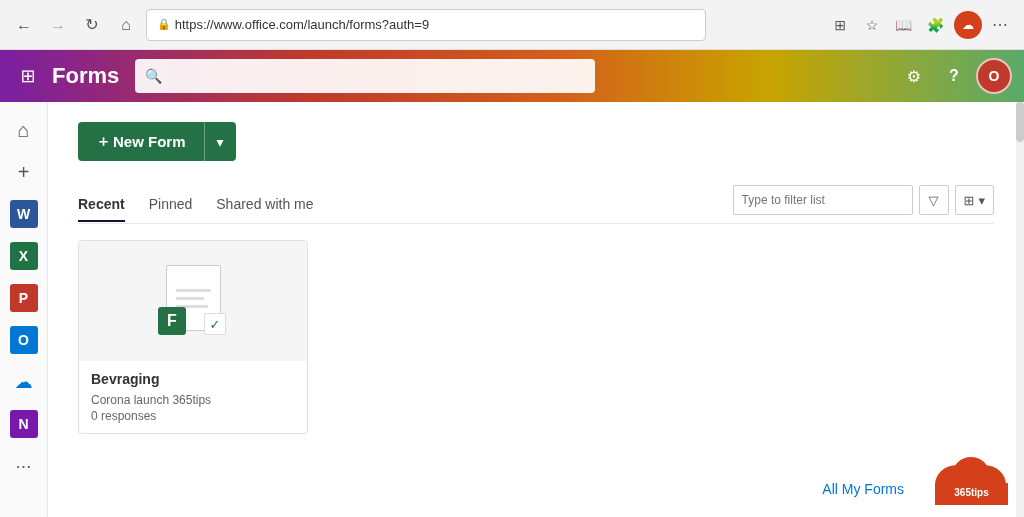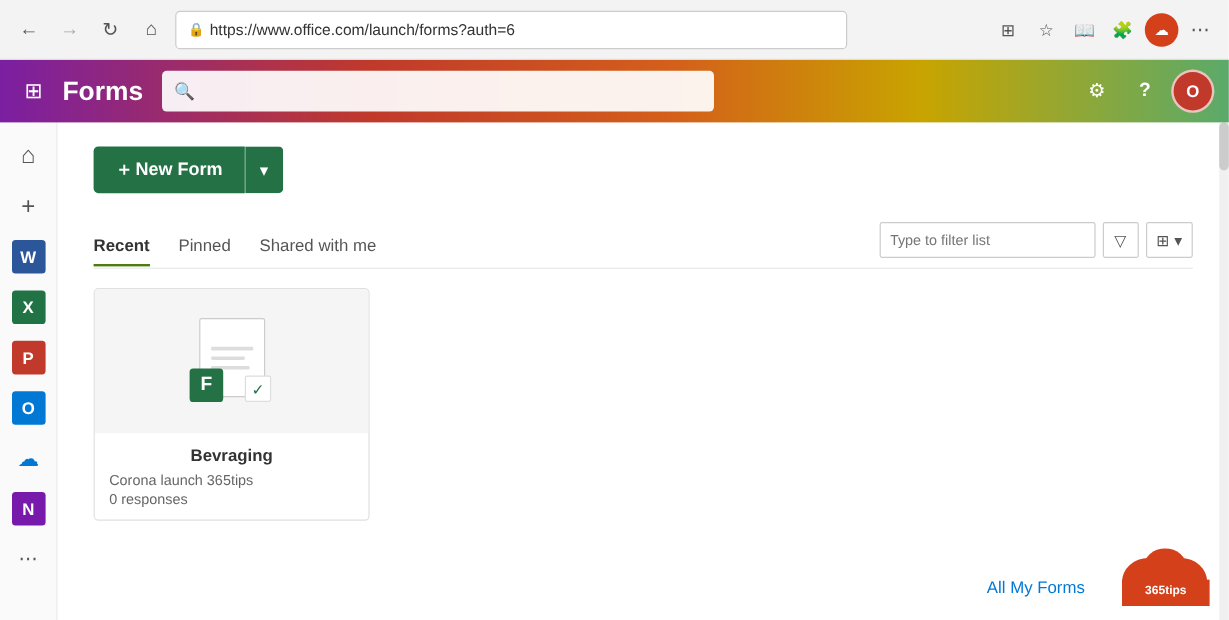"https://www.office.com/launch/forms?auth" span { text: 6 -> 9 }
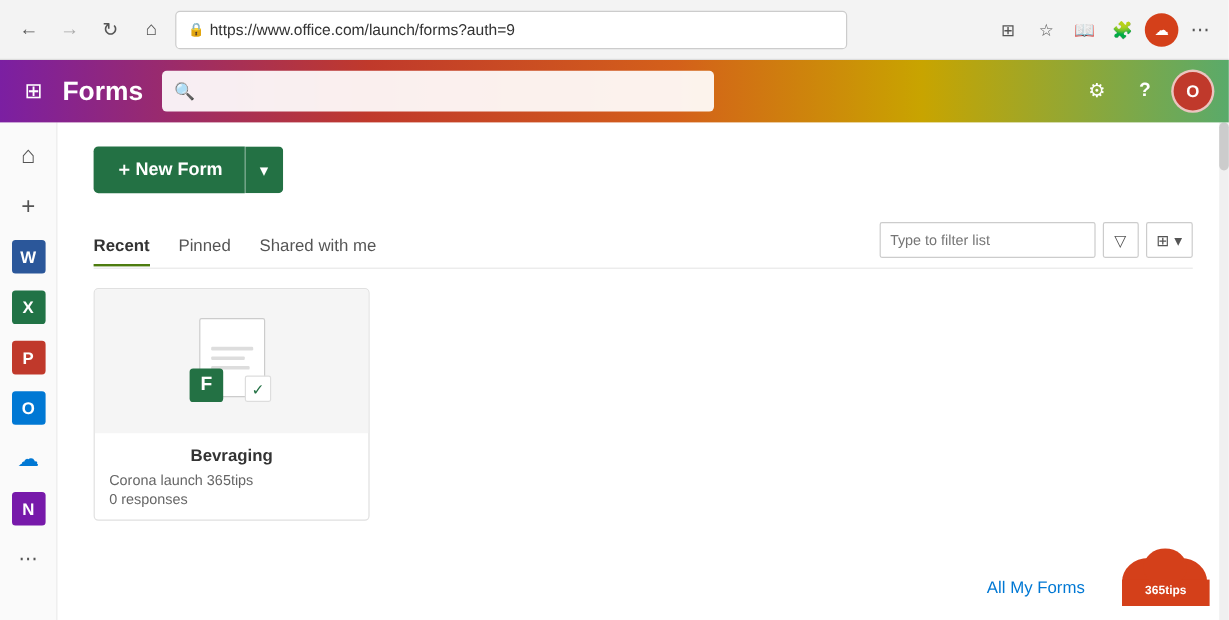"Recent" div { border-bottom: 2px solid #4d7c0f -> 2px solid #0f172a }
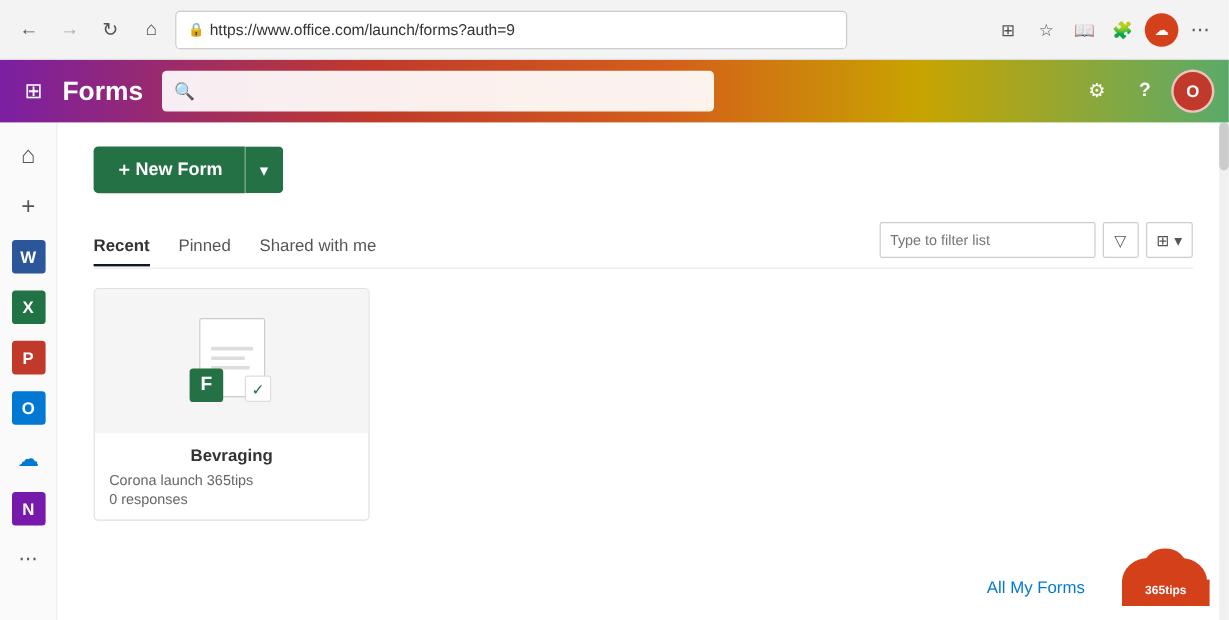"Bevraging" div { text-align: center -> none }
